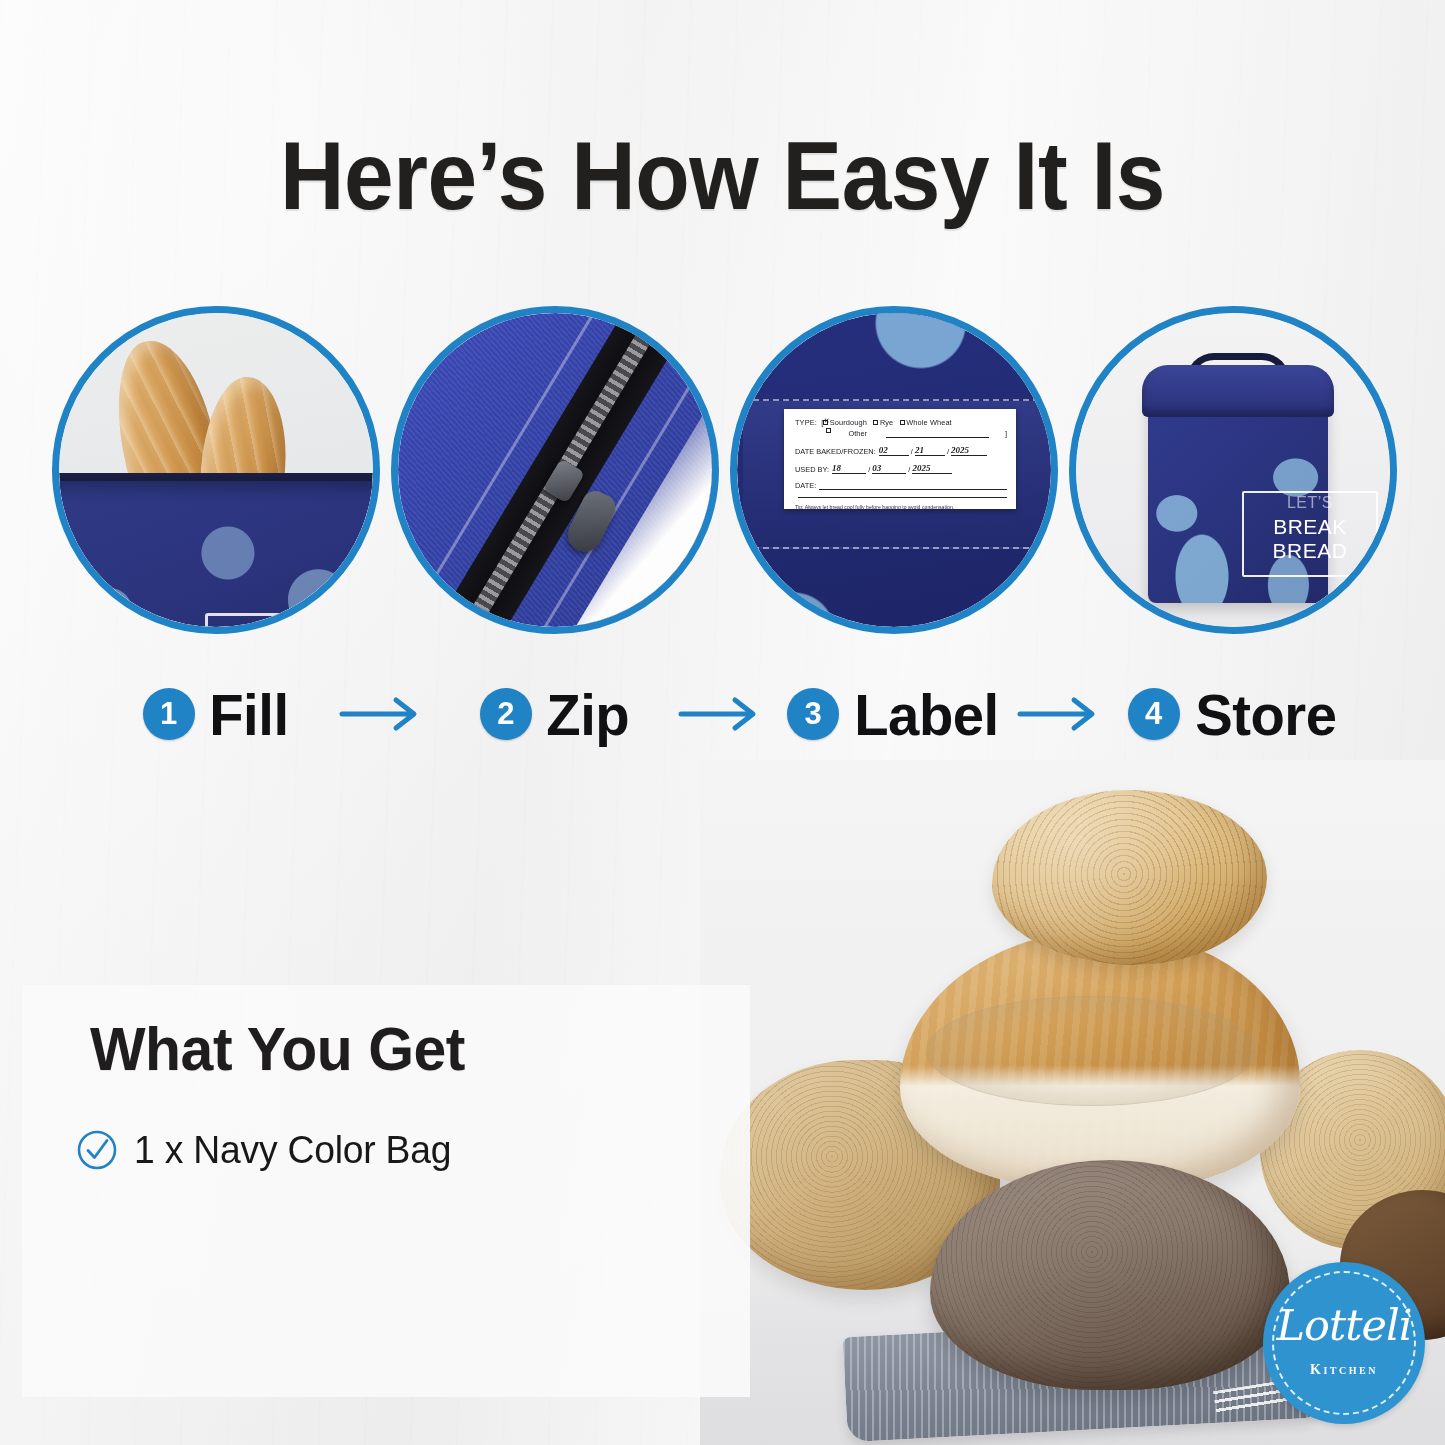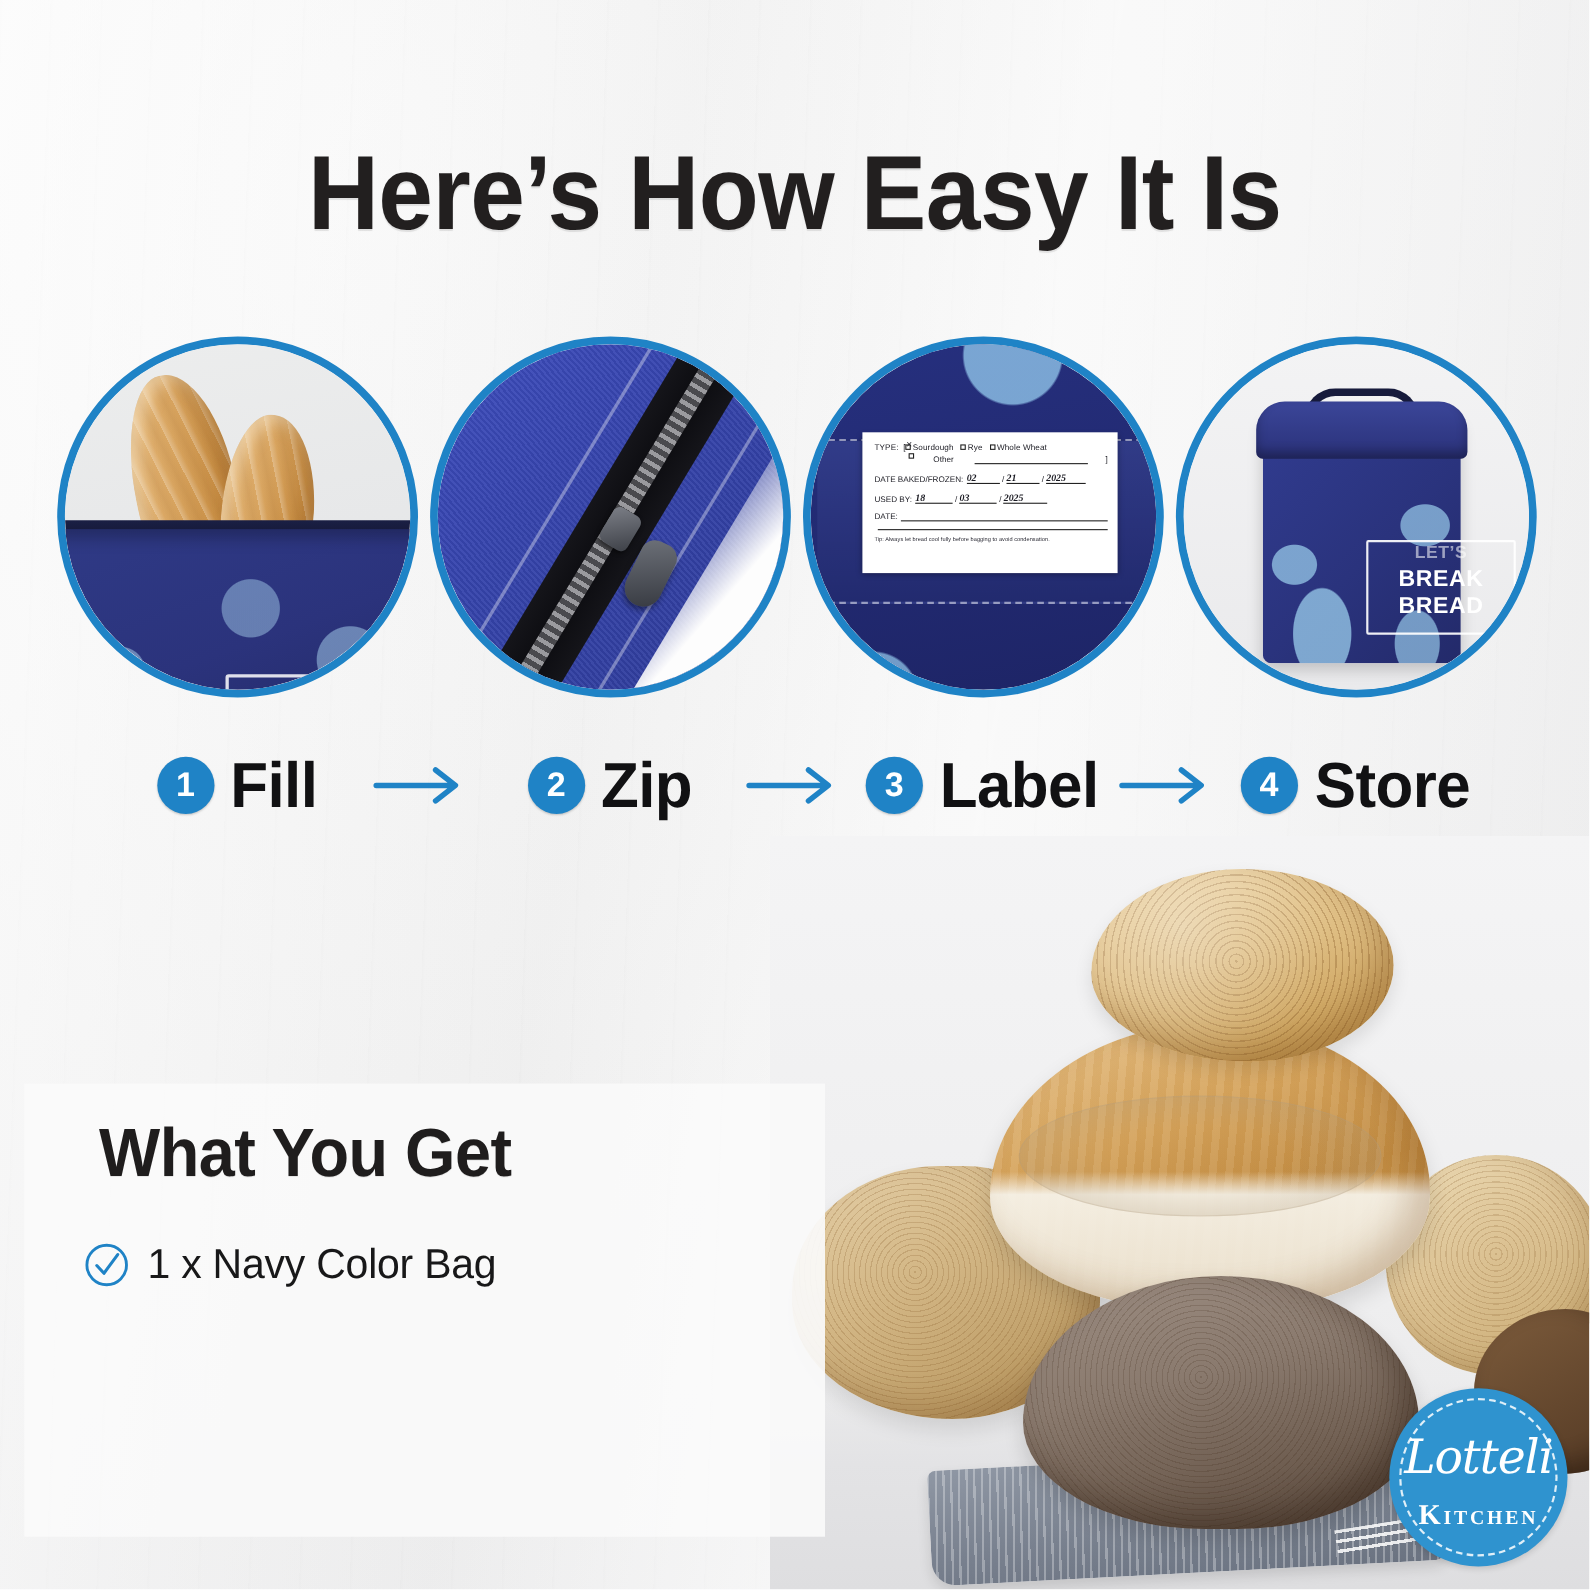"TYPE: [ Sourdough Rye Whole" .label-card { height: 128px -> 100px; top: 80px -> 96px }
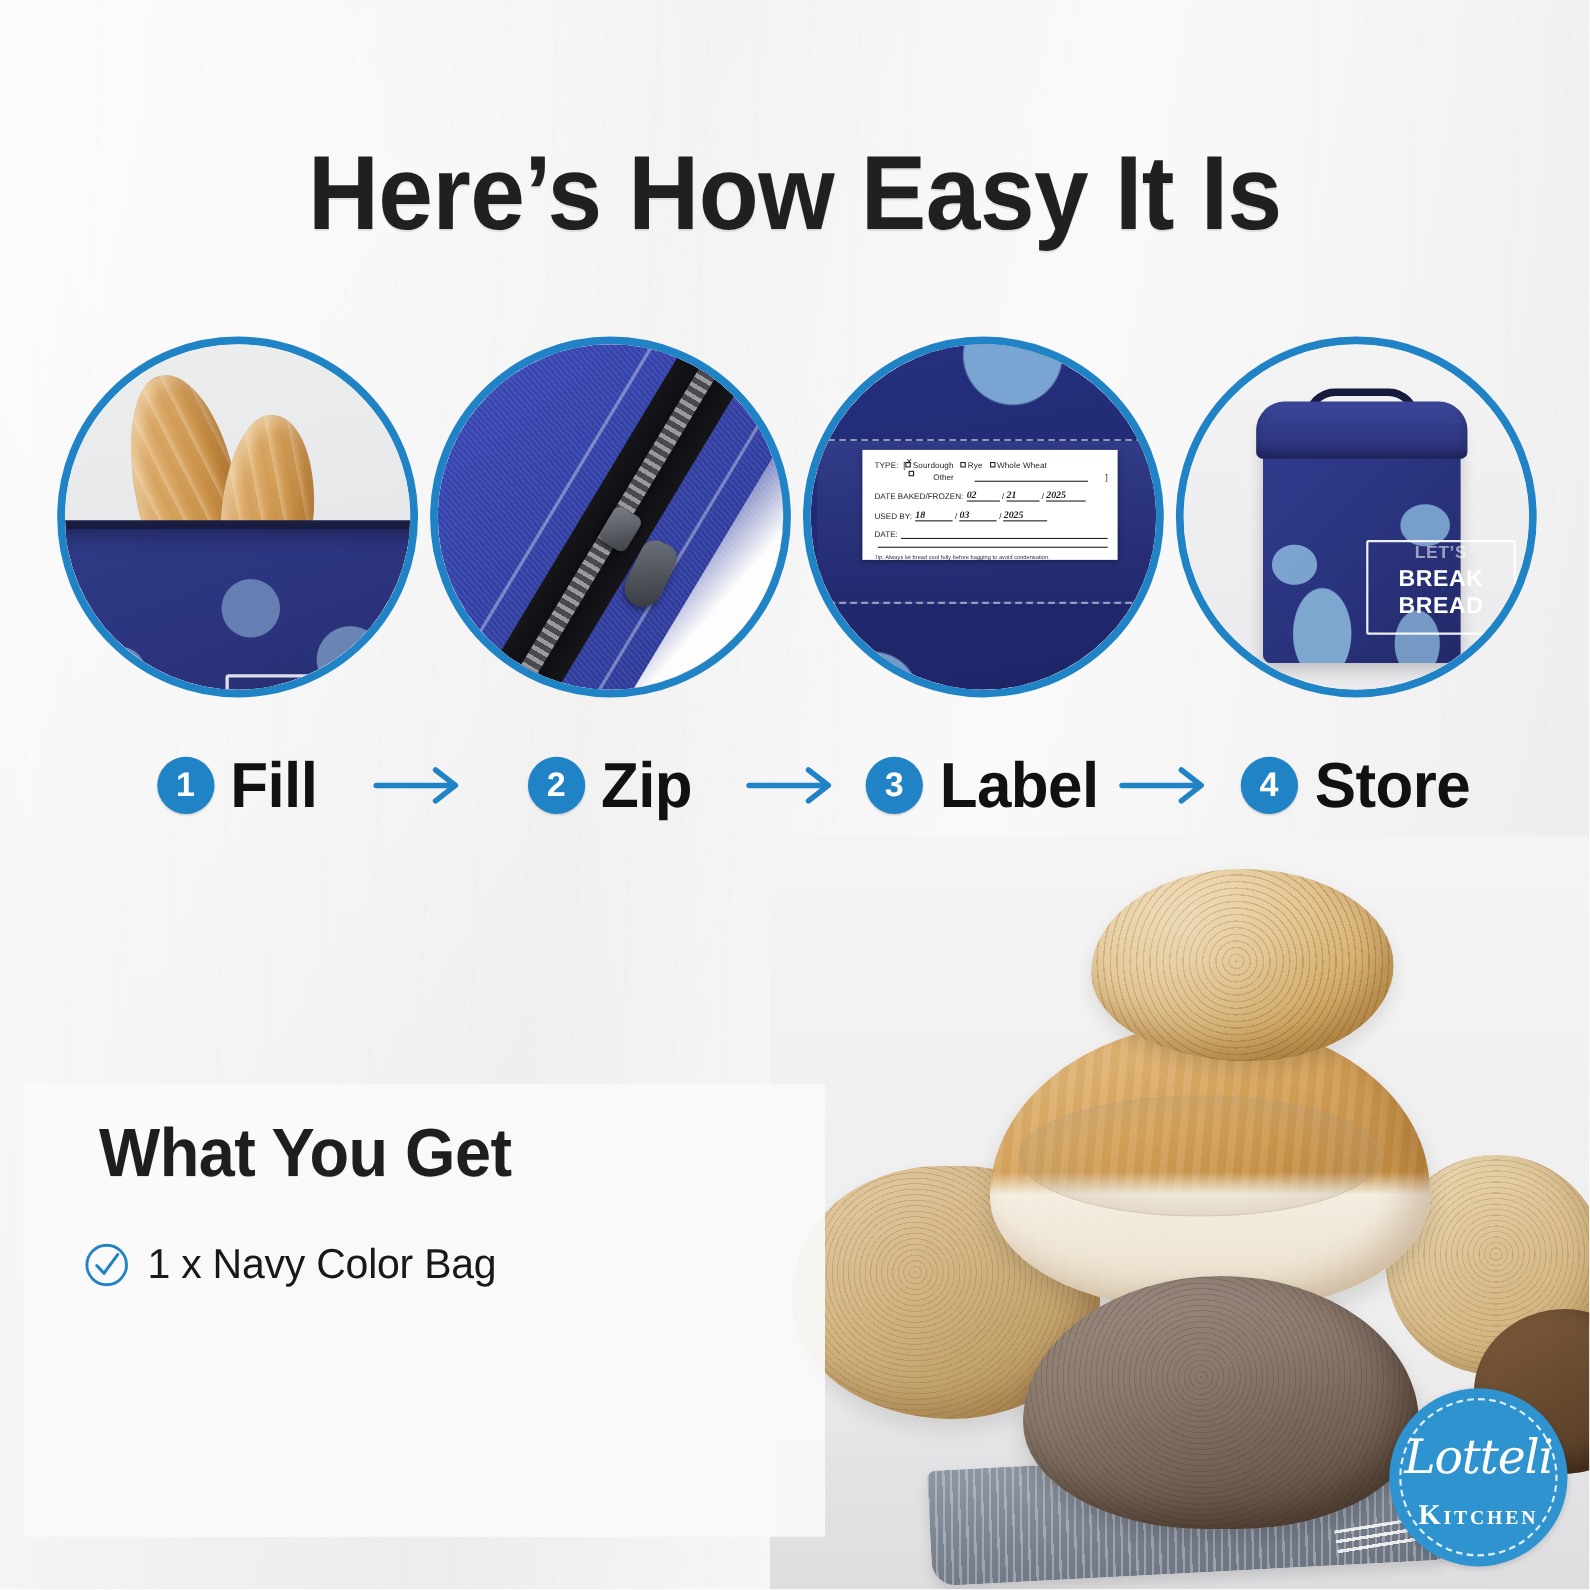"LET’S" .bag4-frame { font-weight: 700 -> 400 }
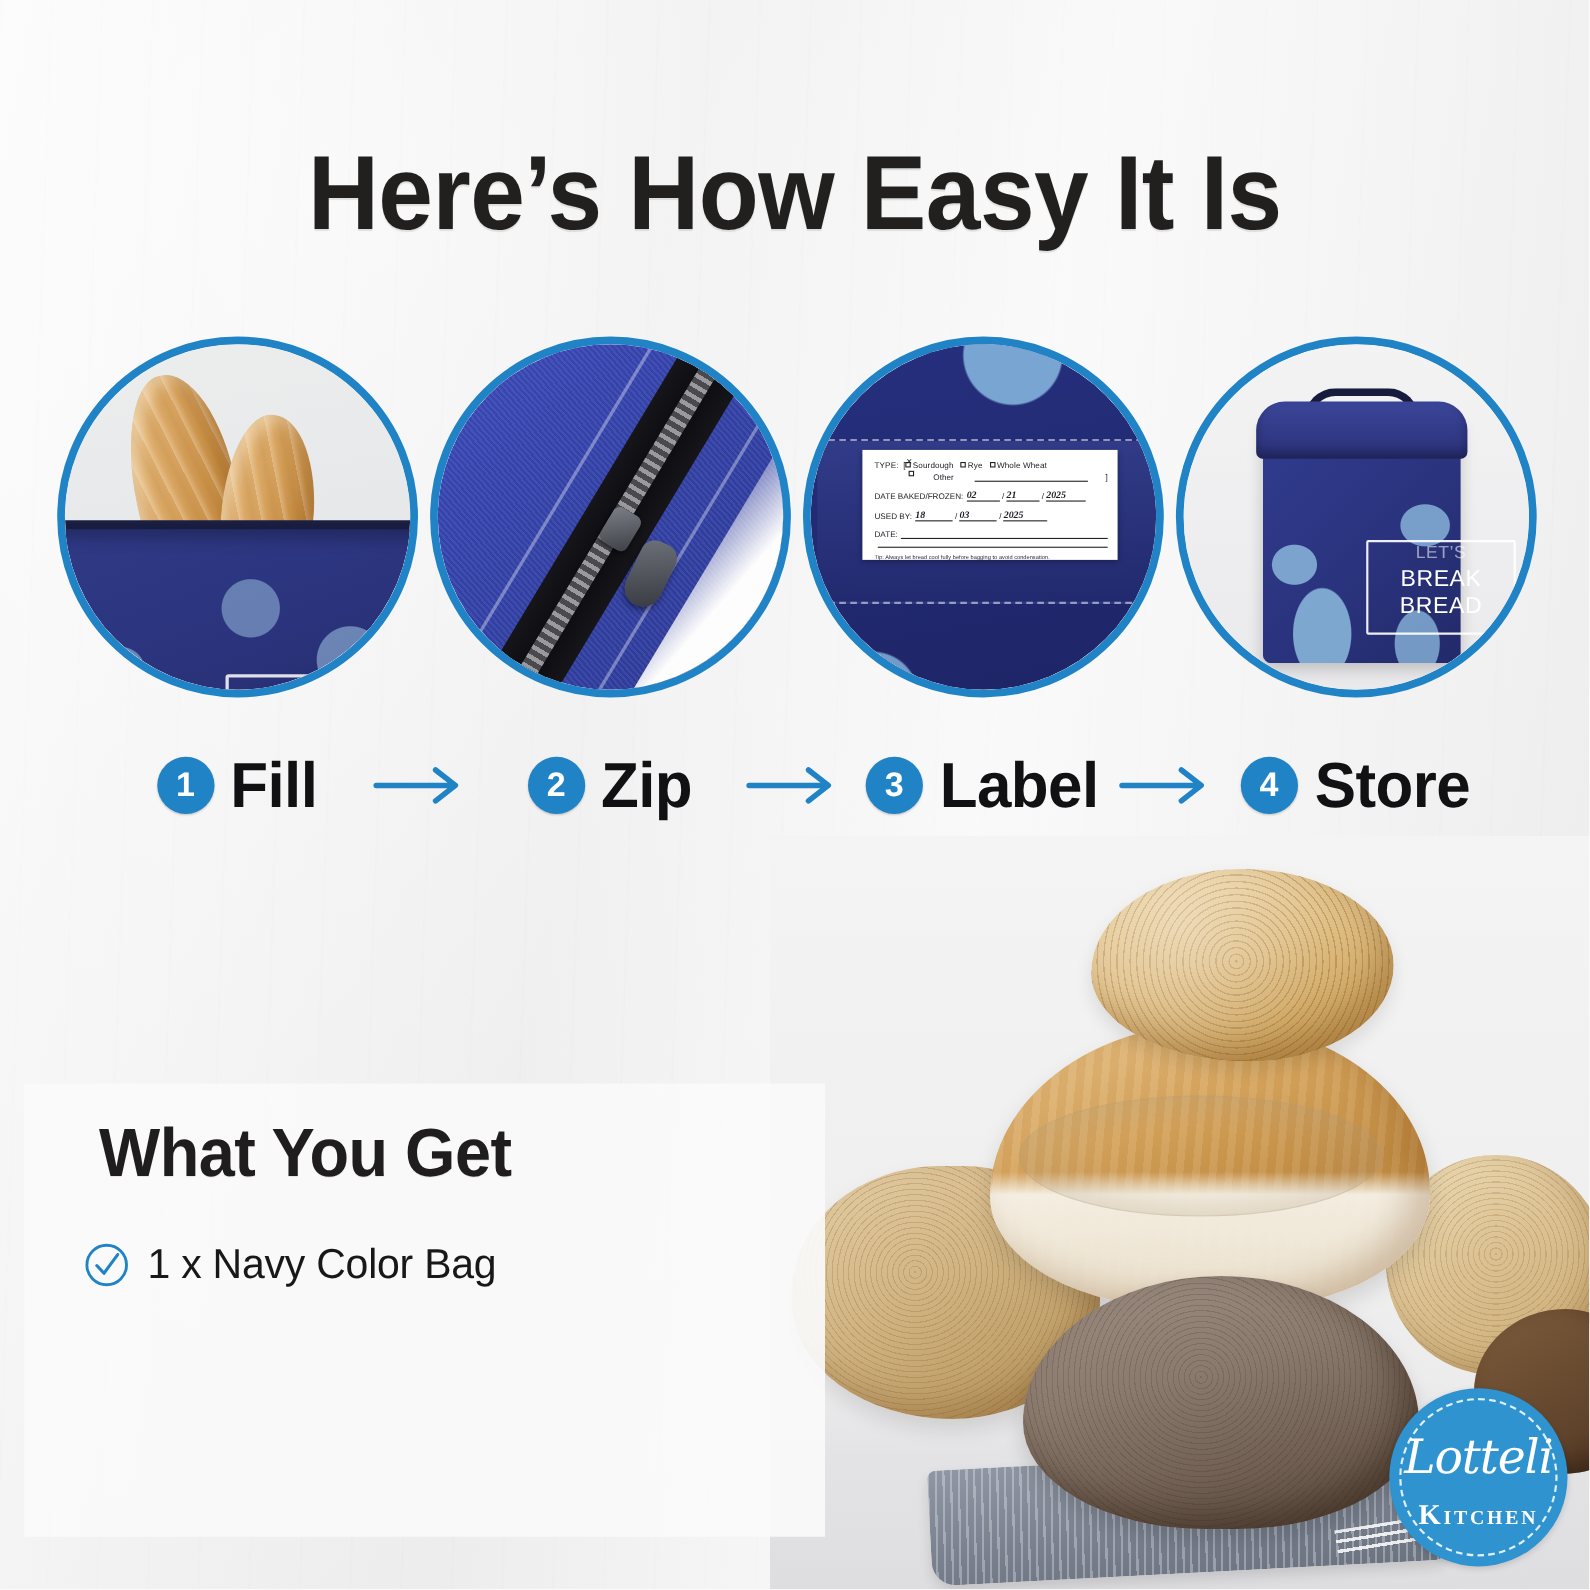"Kitchen" .logo-sub { font-size: 26px -> 14px }
